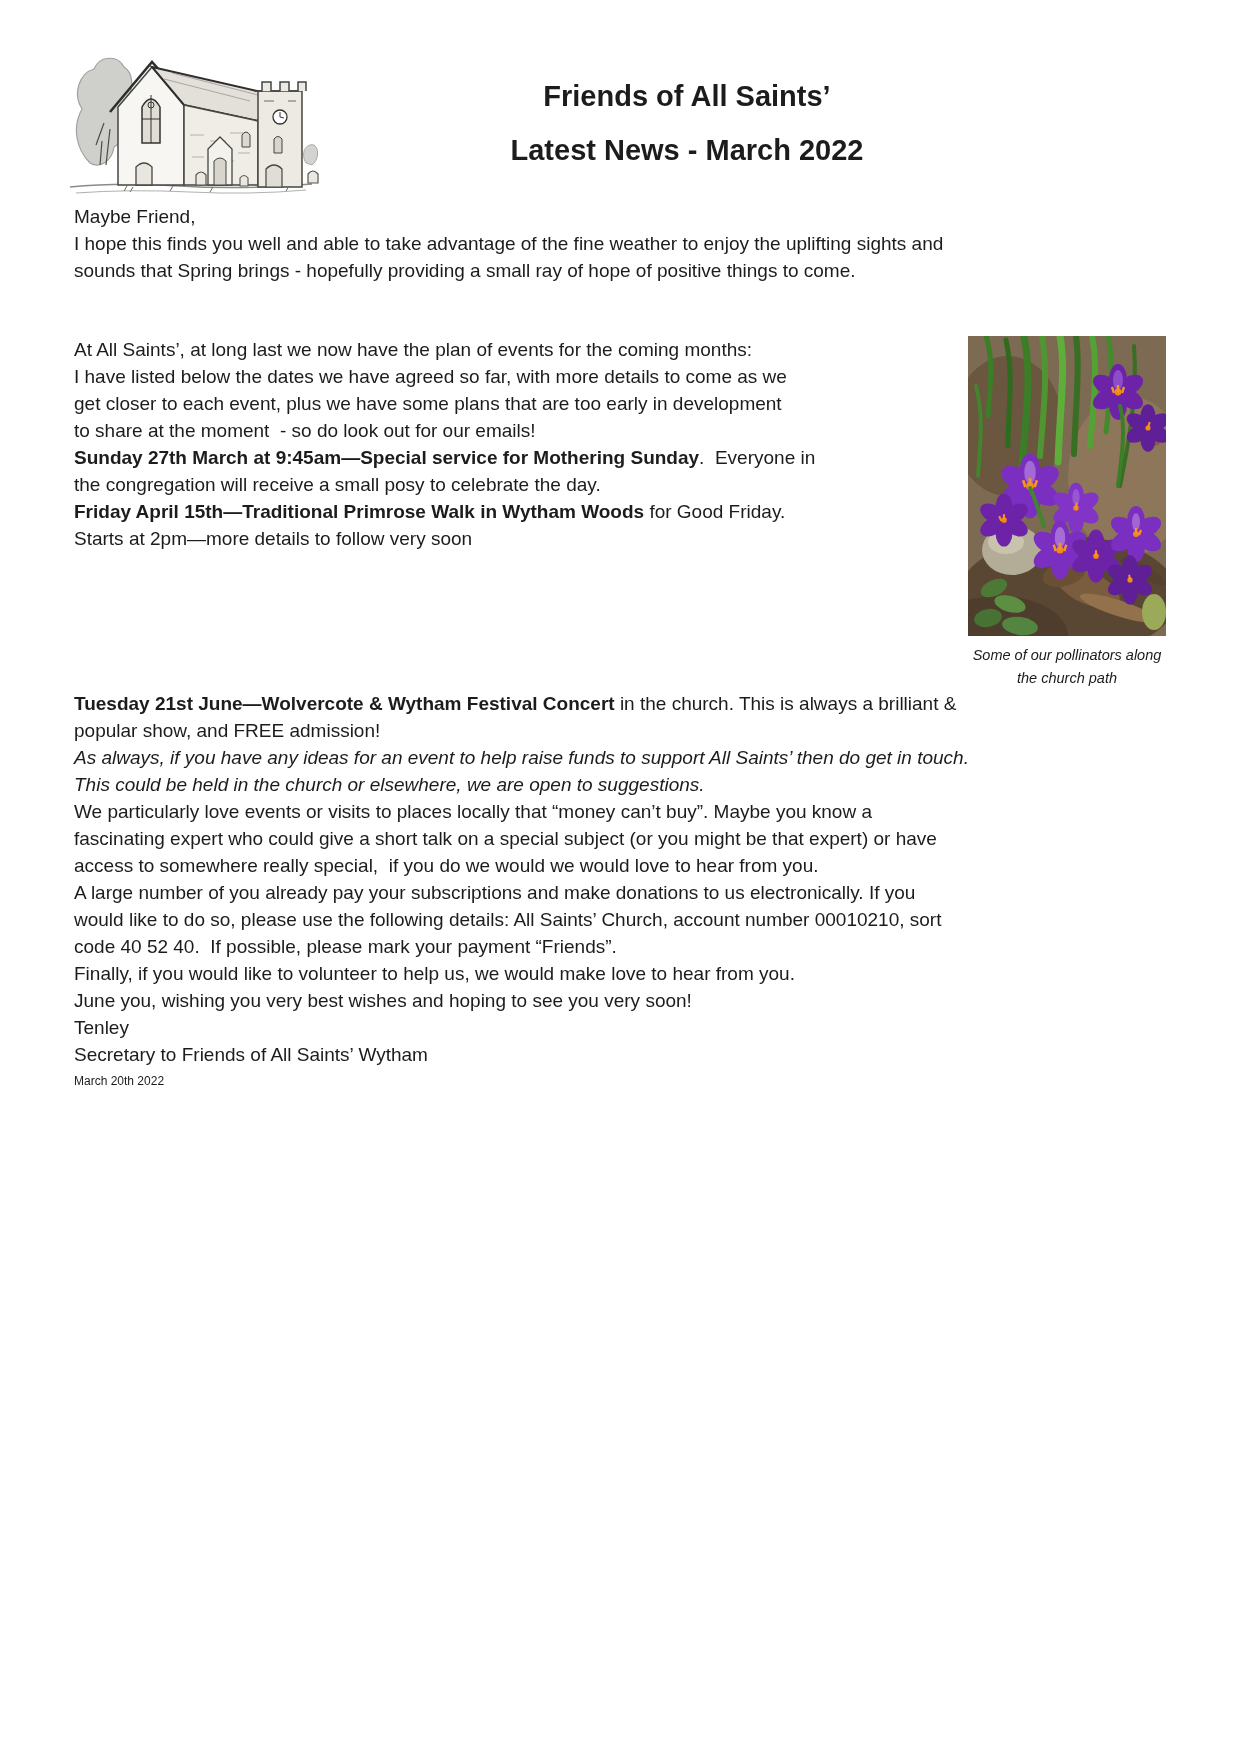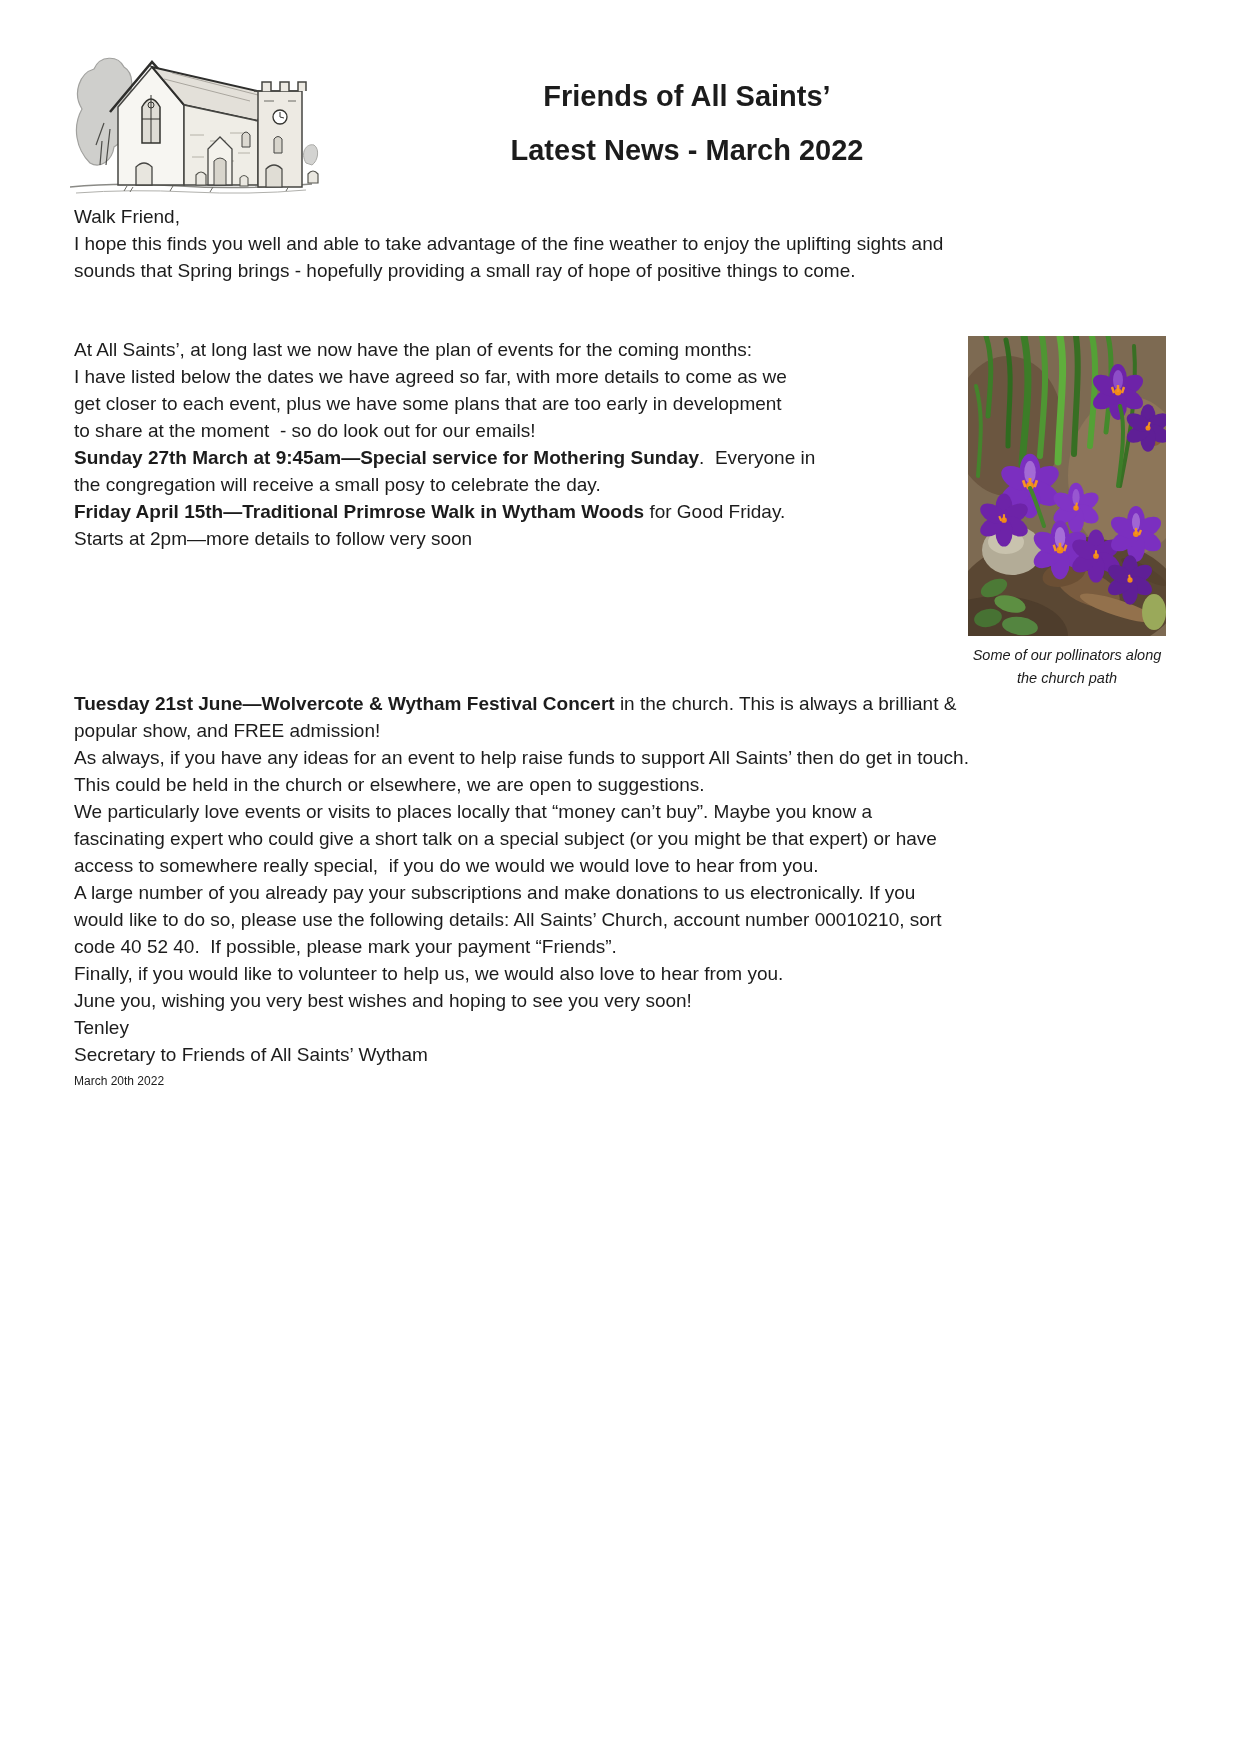"Walk Friend," p.salutation { text: Walk -> Maybe }
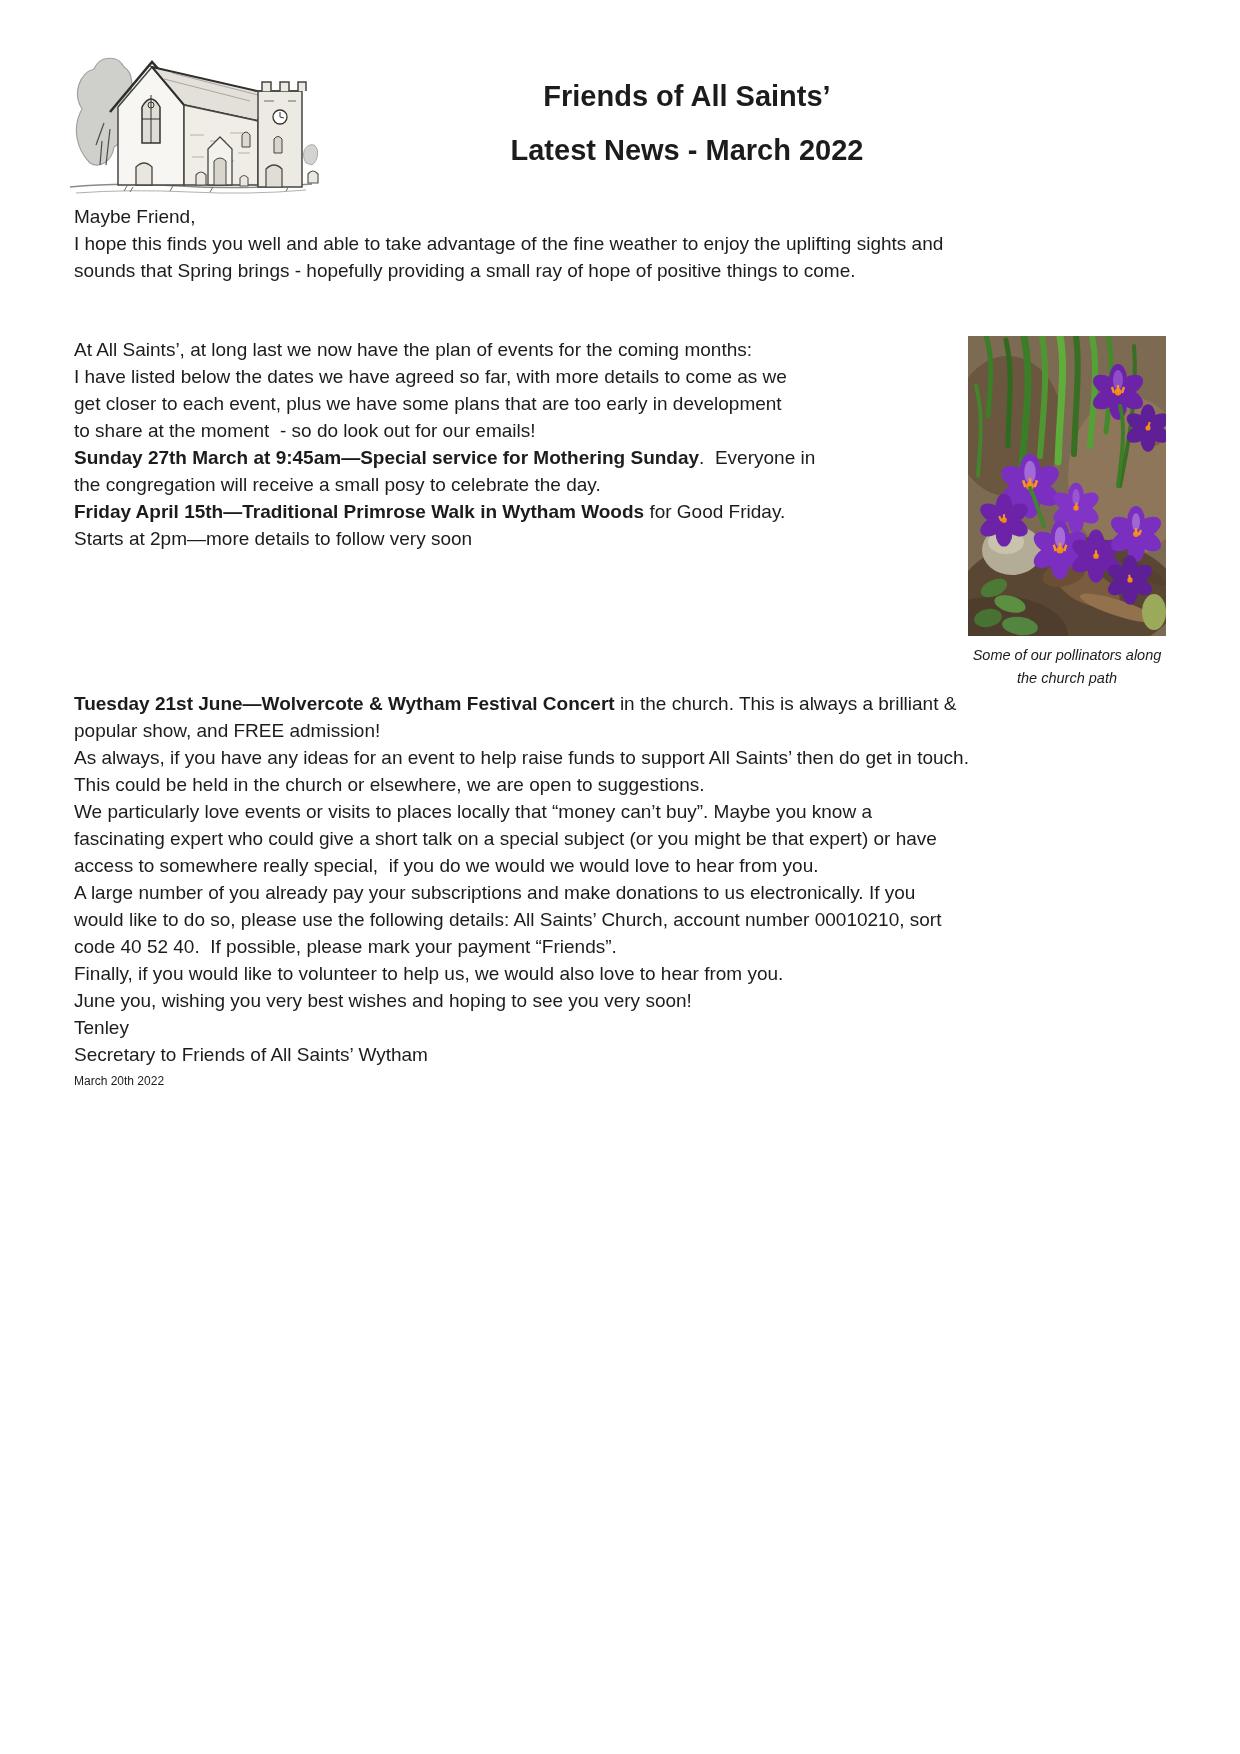"As always, if you have" .ideas { font-style: none -> italic }
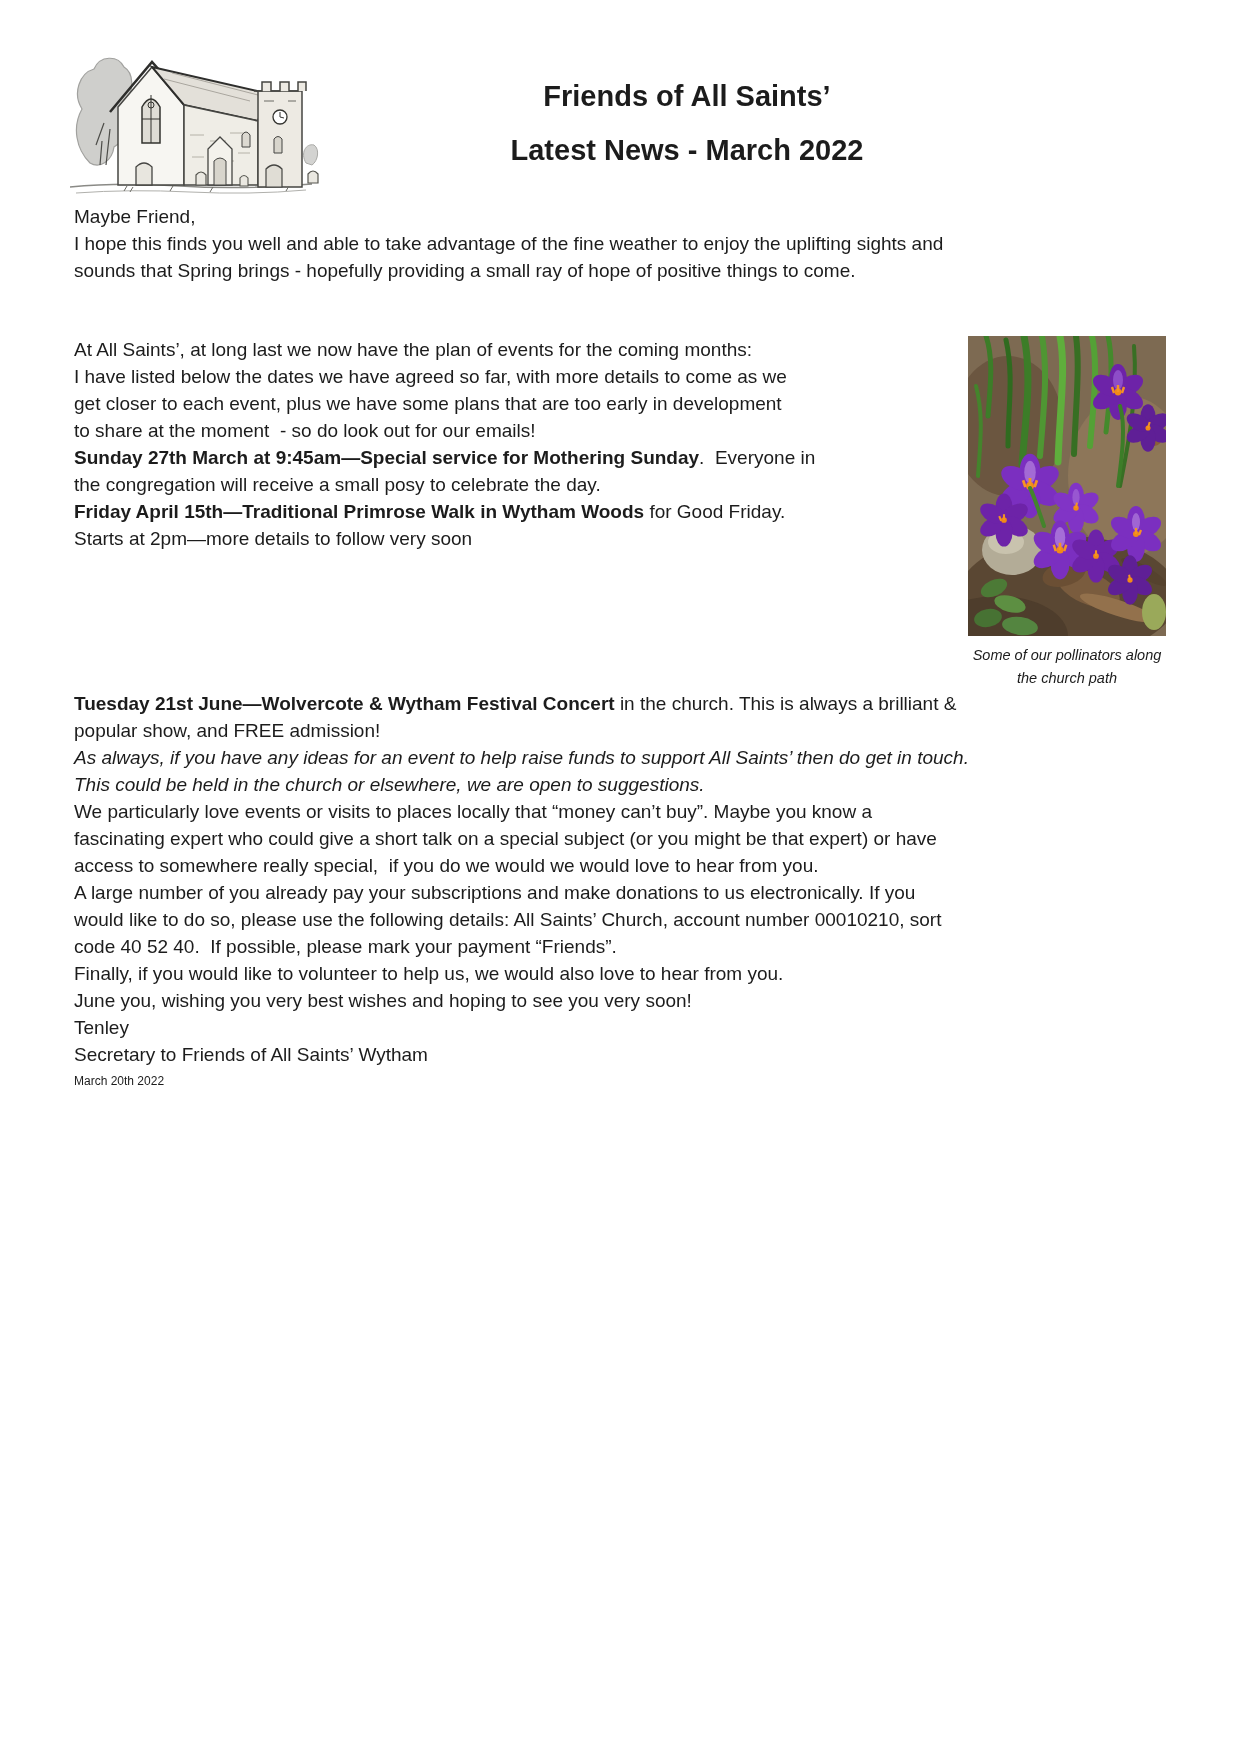"Finally, if you would like" p.volunteer { text: also -> make }
